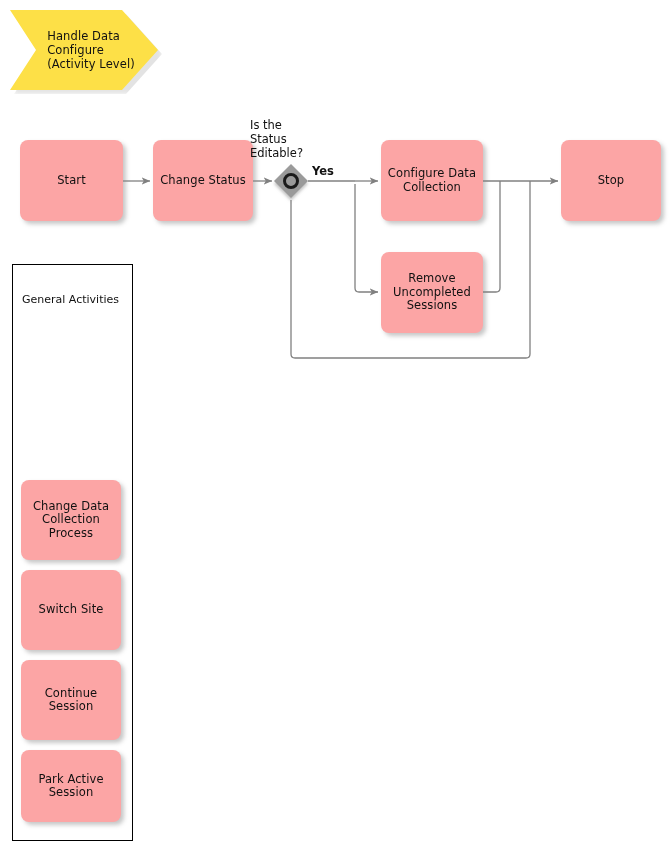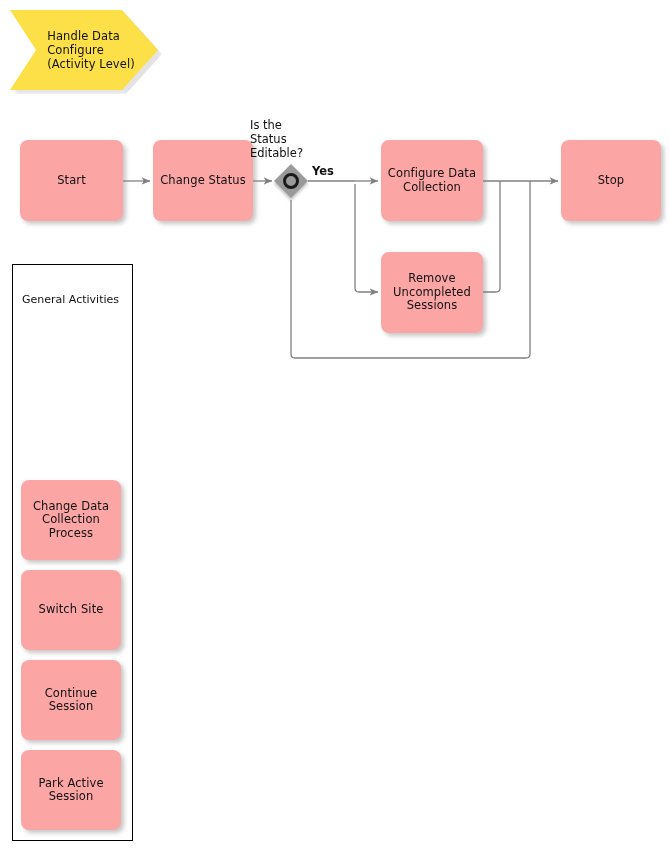"Park Active Session" div.act { height: 80px -> 72px }
